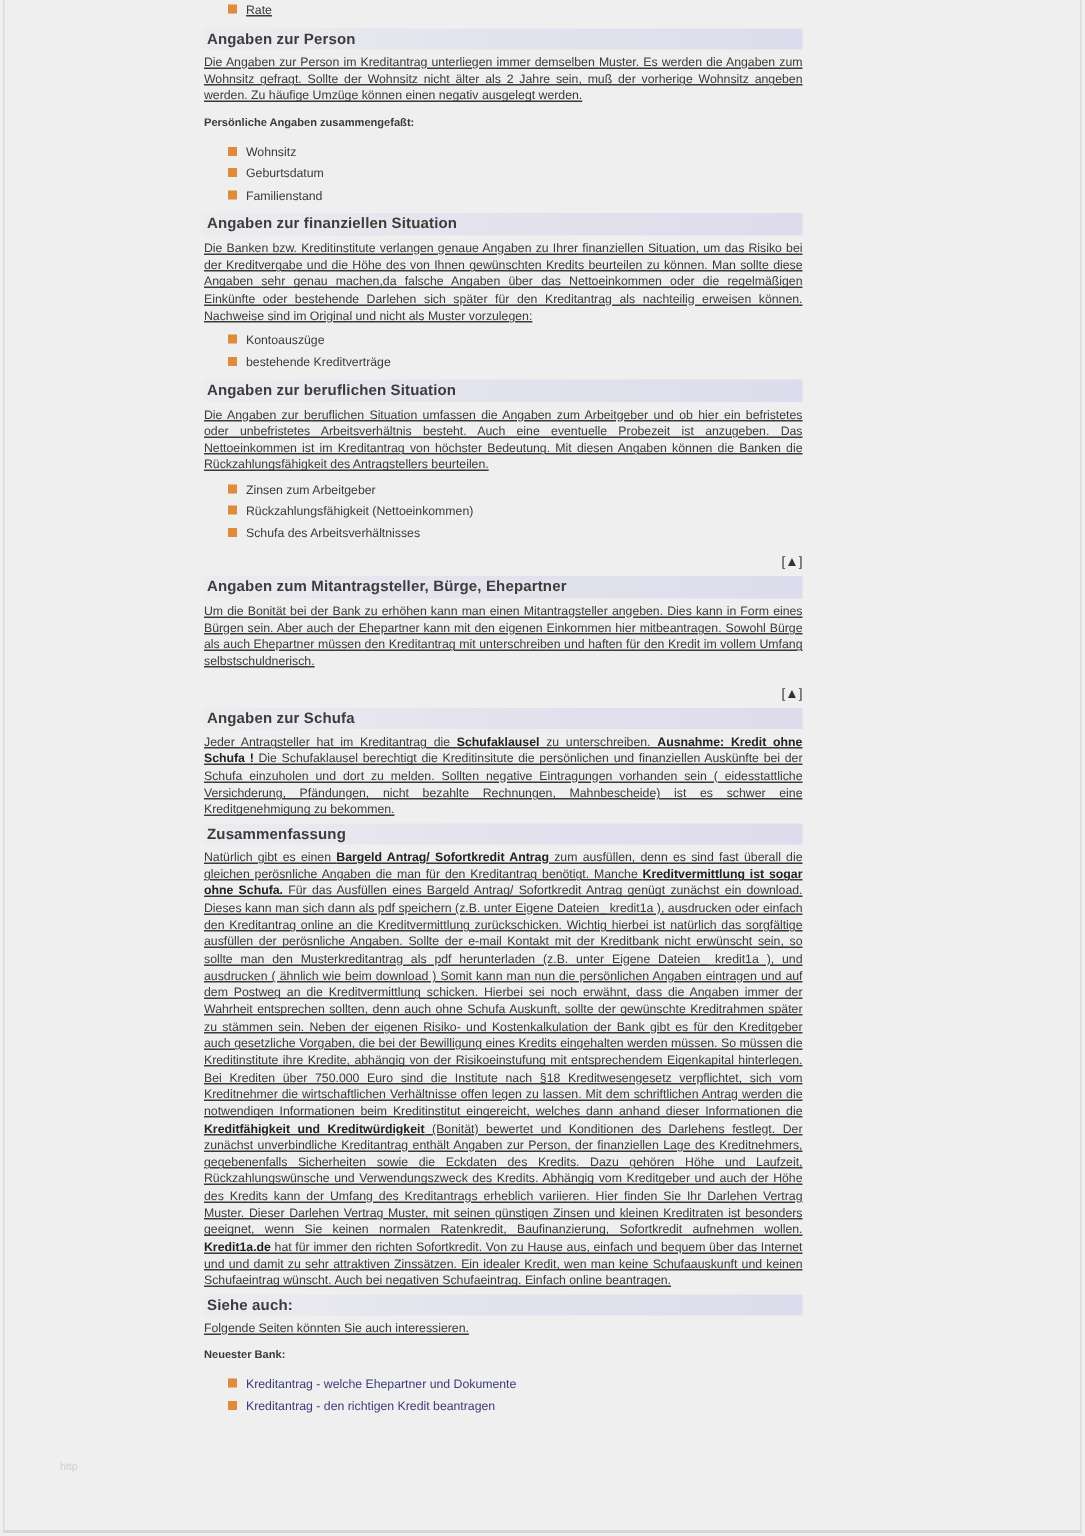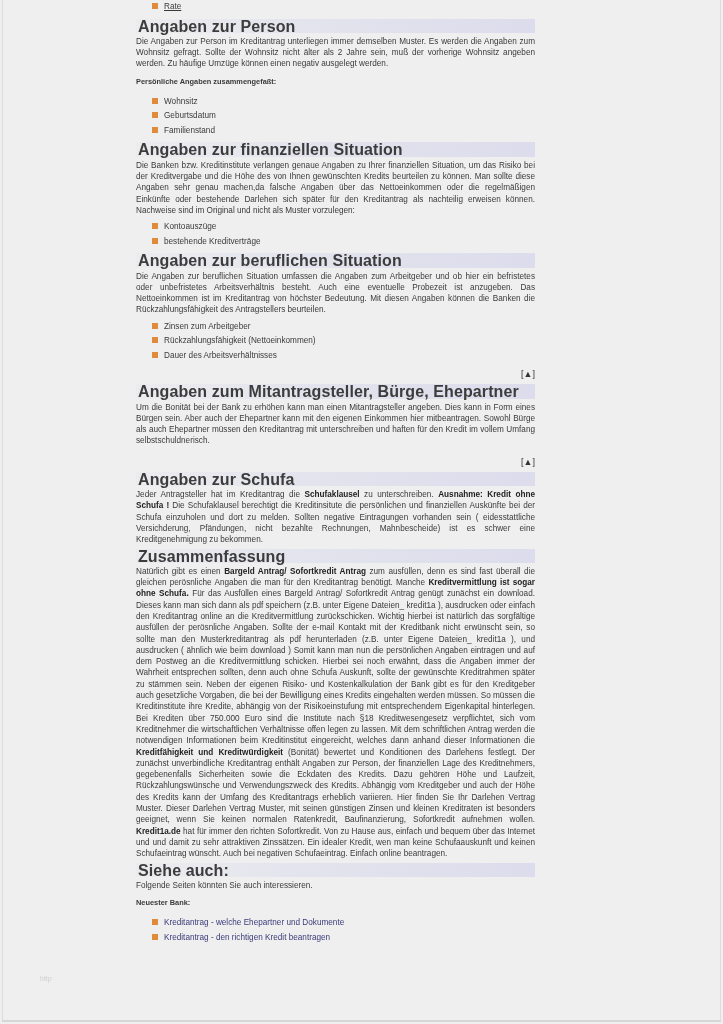"Angaben zur Person" .h { font-size: 16px -> 10px }
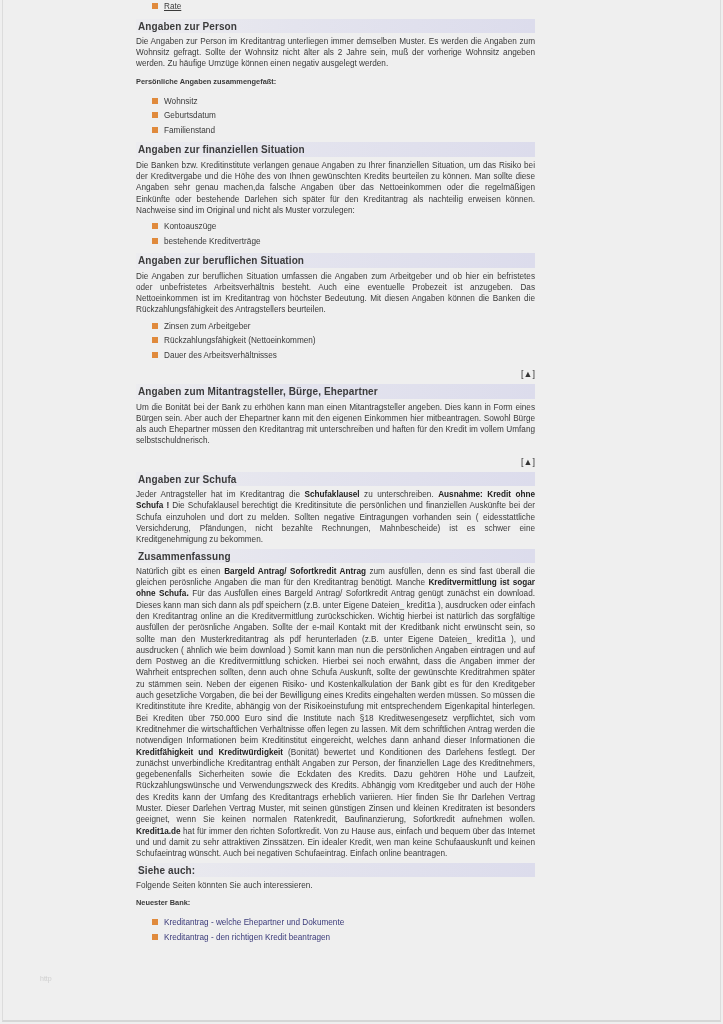"Die Angaben zur Person im" .p { text-decoration: none -> underline }
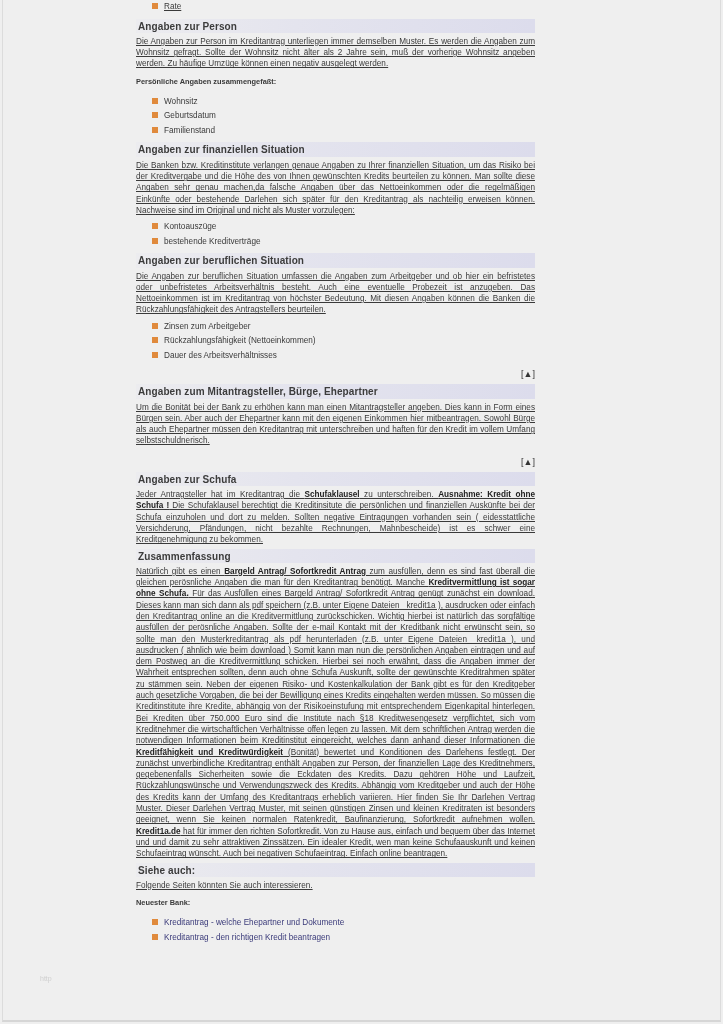"Dauer des Arbeitsverhältnisses" span { text: Dauer -> Schufa }
